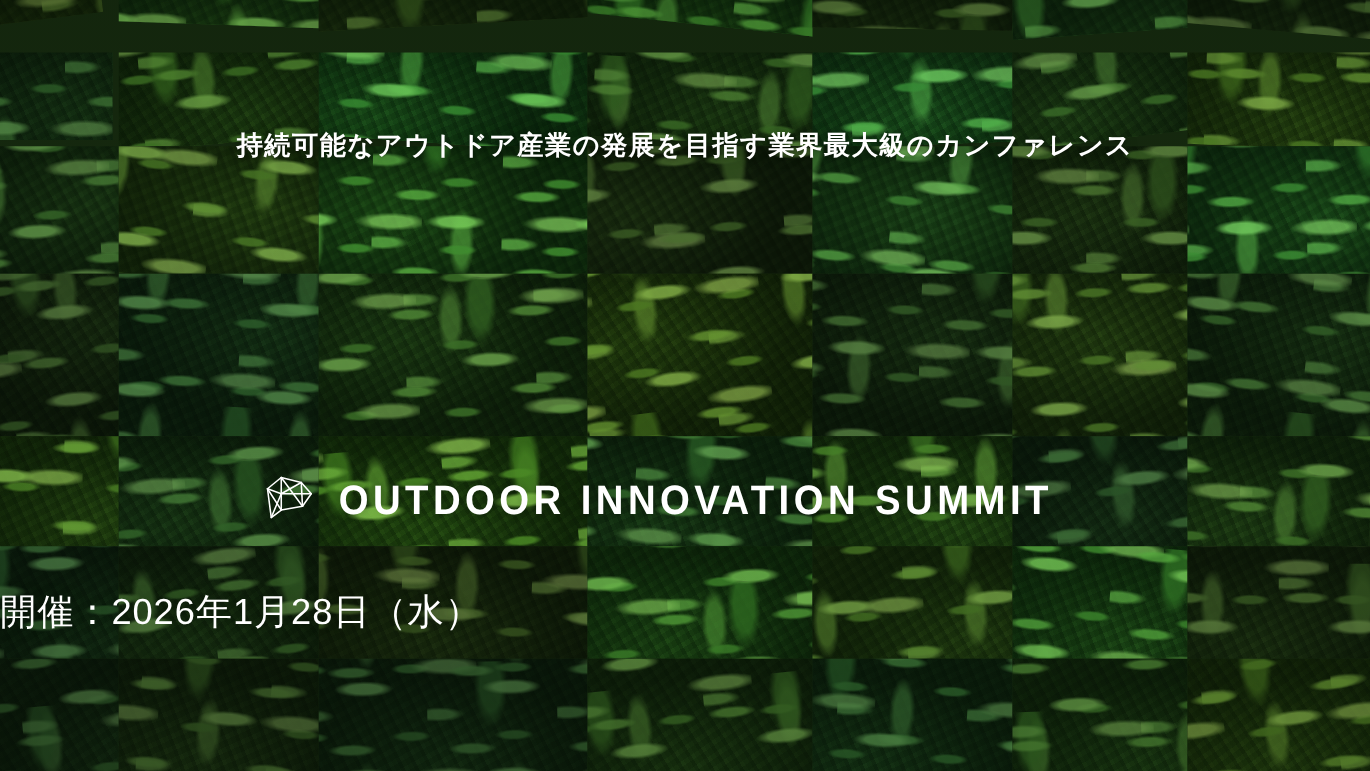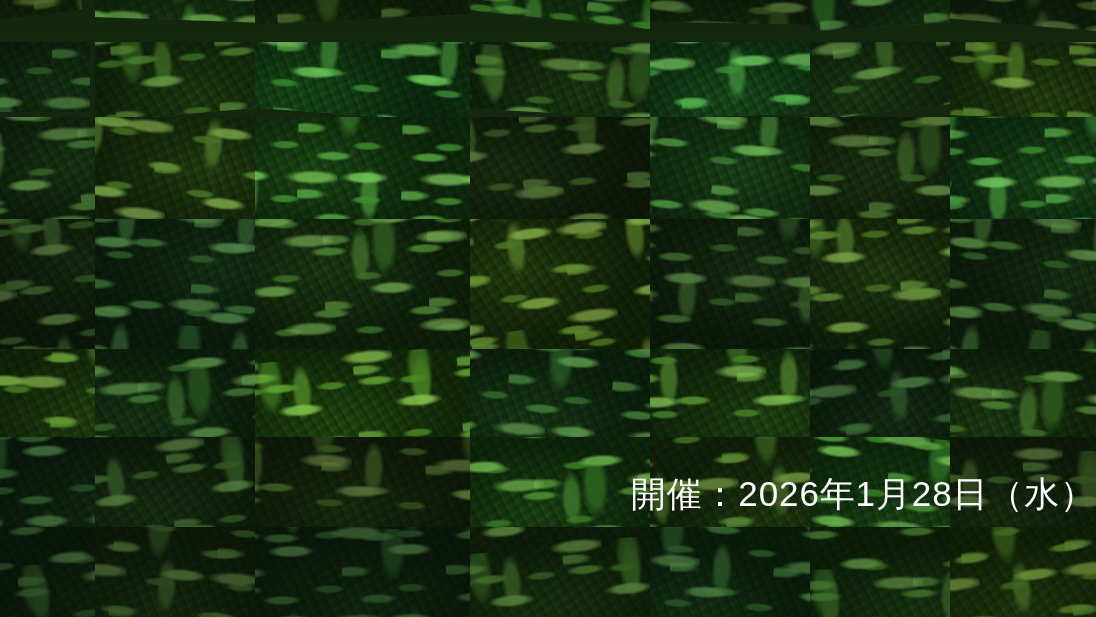"持続可能なアウトドア産業の発展を目指す業界最大級のカンファレンス" div { html: none -> <div>持続可能なアウトドア産業の発展を目指す業界最大級のカンファレンス</div> }
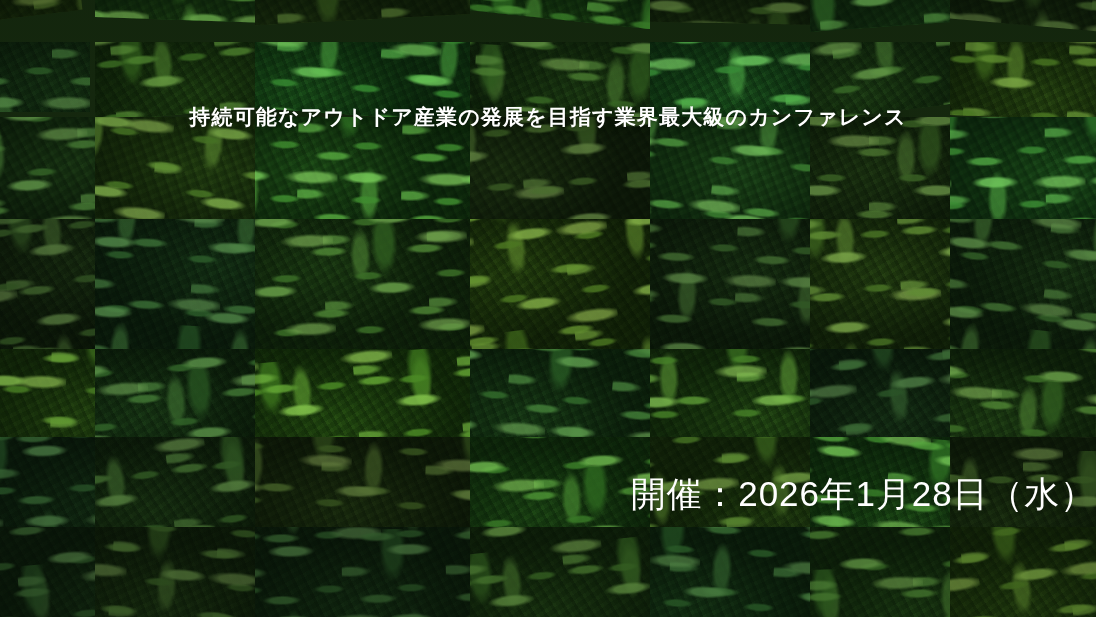"OUTDOOR INNOVATION SUMMIT" div { html: none -> <div> <svg> <path></path> <path></path> <path></path> <path></path> <path></path> <path></path> <path></path> <path></path> <path></path> </svg> <div>OUTDOOR INNOVATION SUMMIT</div> </div> }
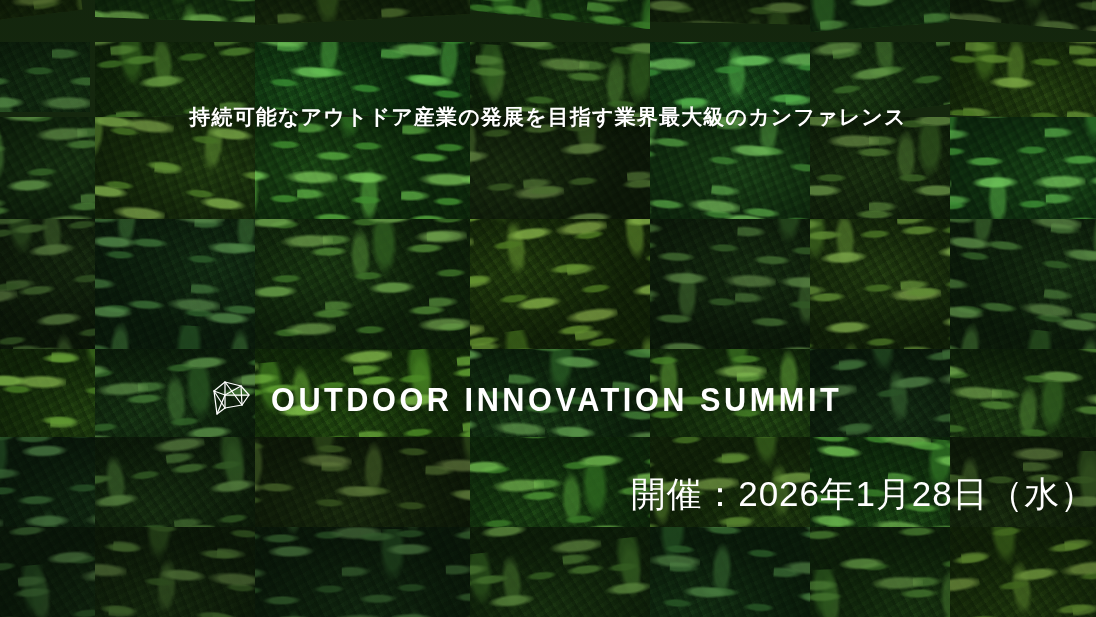"開催：2026年1月28日（水）" #datebar { font-size: 35px -> 29px; text-align: right -> left }
